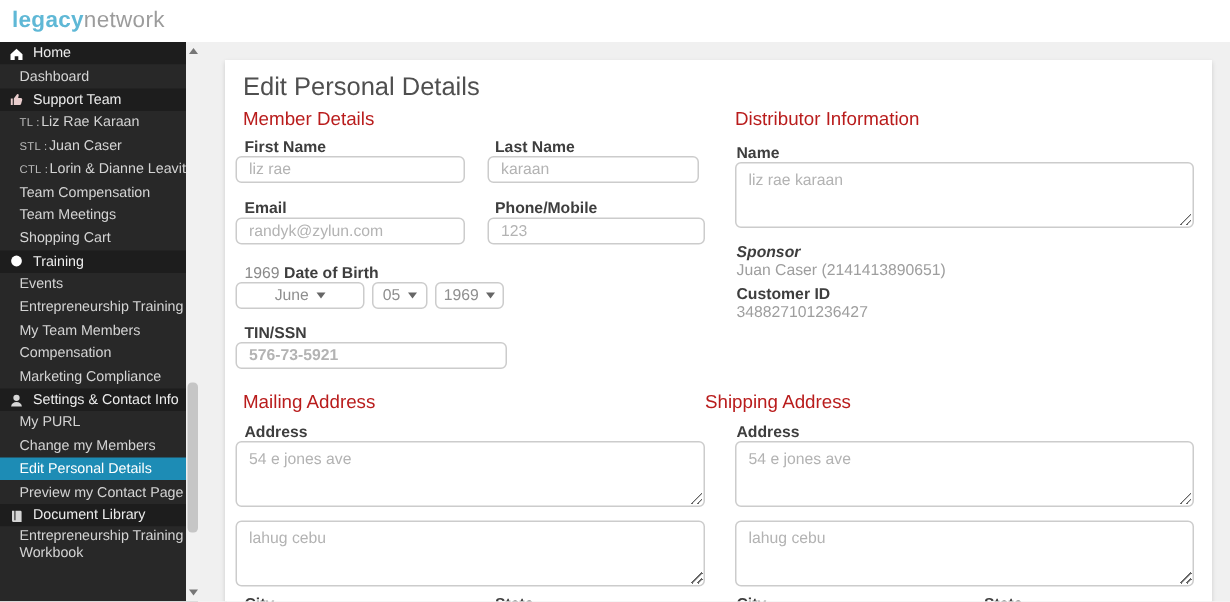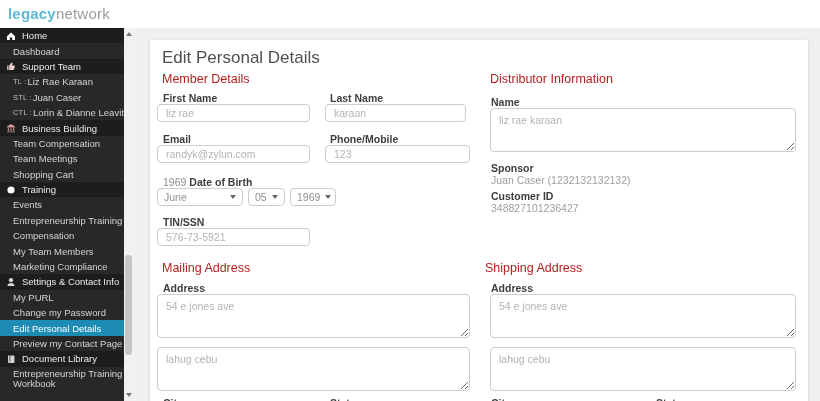"Business Building" div.sb-row { html: <div> <span> <svg> <path></path> </svg> </span> <span>Business Building</span> </div> -> none }
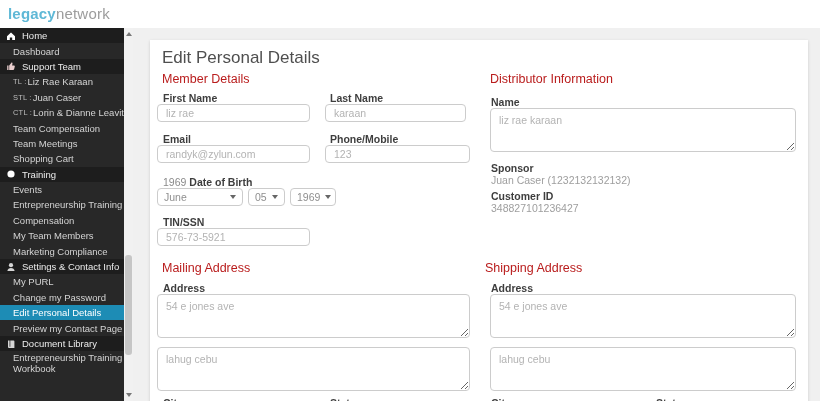"Sponsor" div.lbl { font-style: none -> italic }
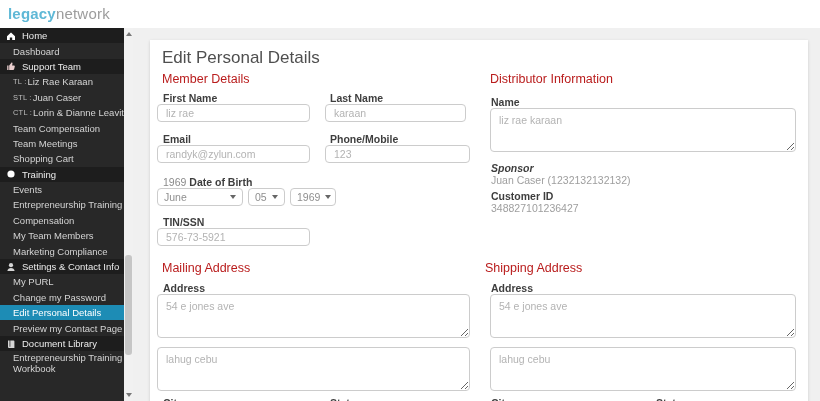"Juan Caser (1232132132132)" div.val-txt { text: 1232132132132 -> 2141413890651 }
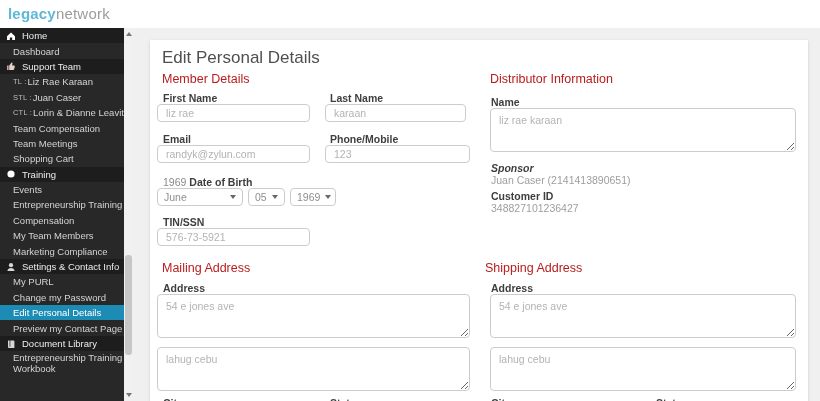"June" .select { justify-content: space-between -> center }
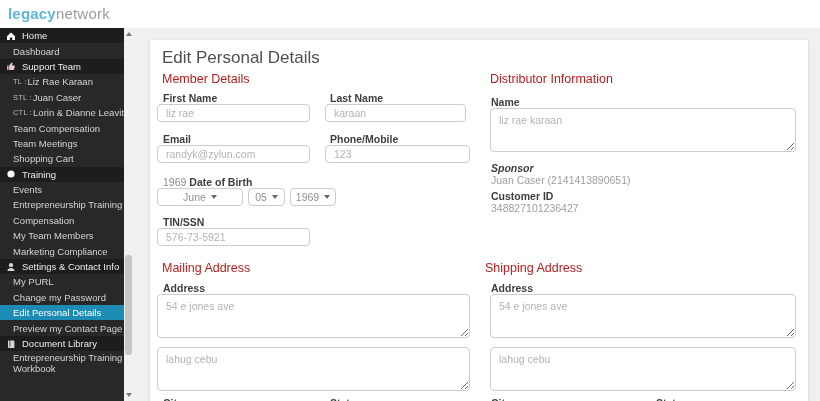"Compensation" div.sb-row { order: before "My Team Members" -> after "My Team Members" }
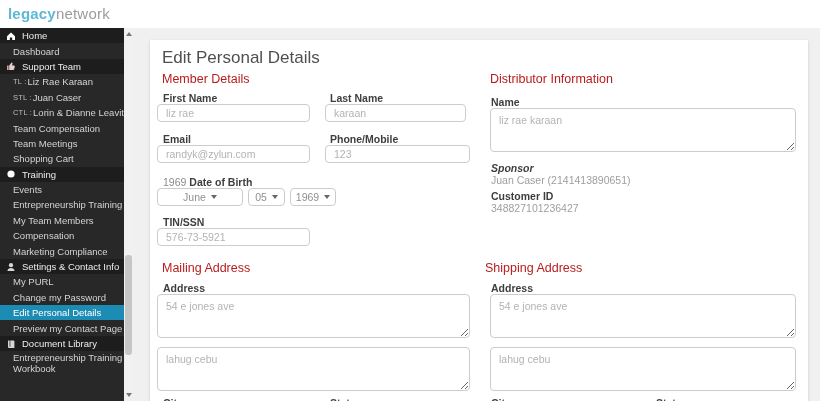"576-73-5921" input.inp { font-weight: none -> bold; width: 153px -> 181px }
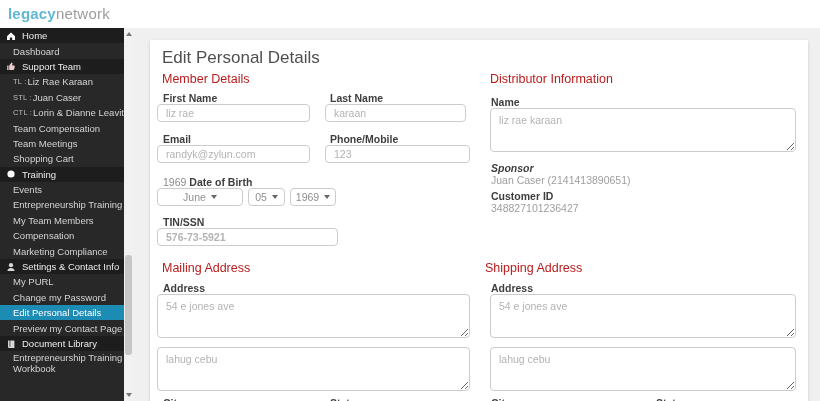"Shipping Address" div.sec-head { left: 335px -> 320px }
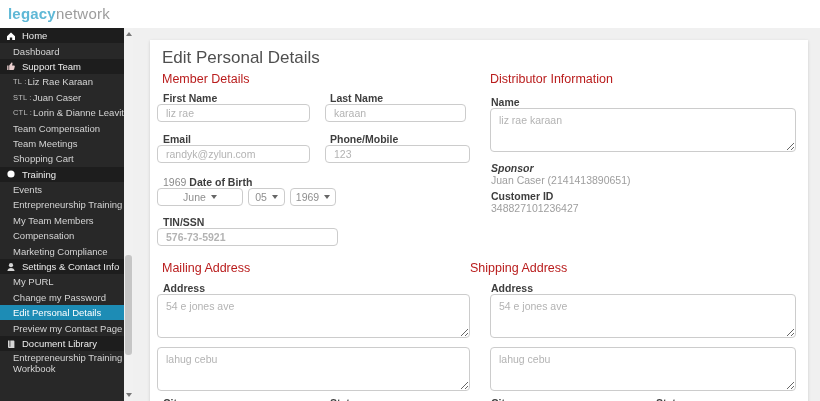"Change my Password" span { text: Password -> Members }
